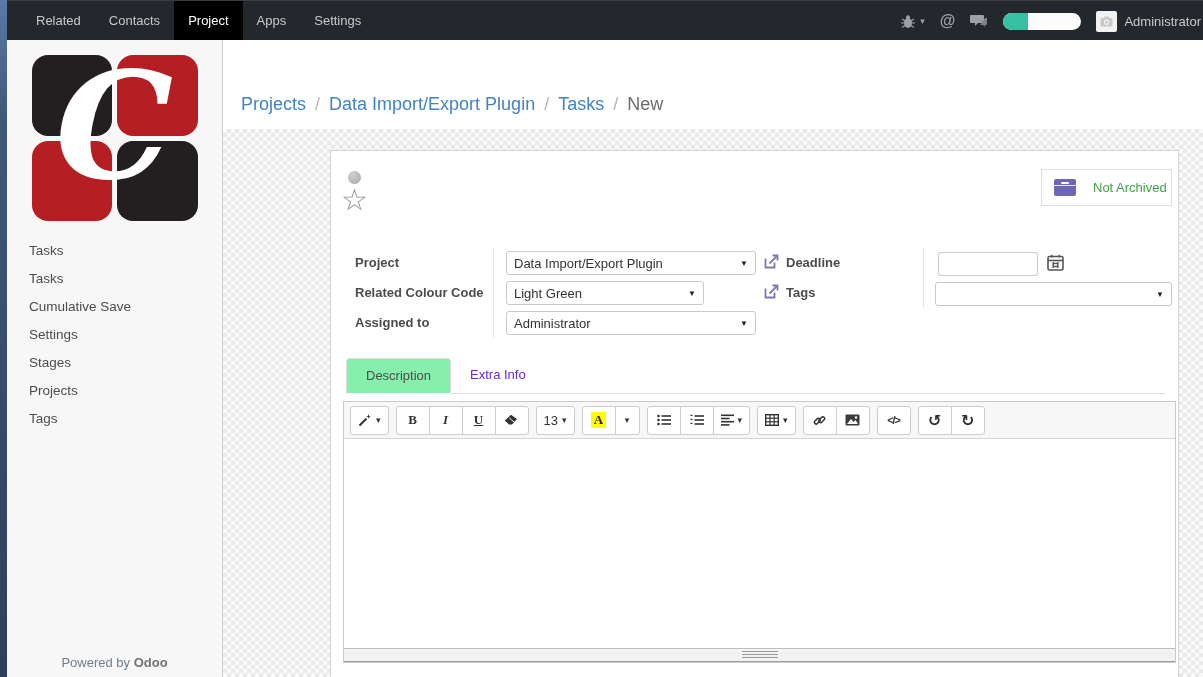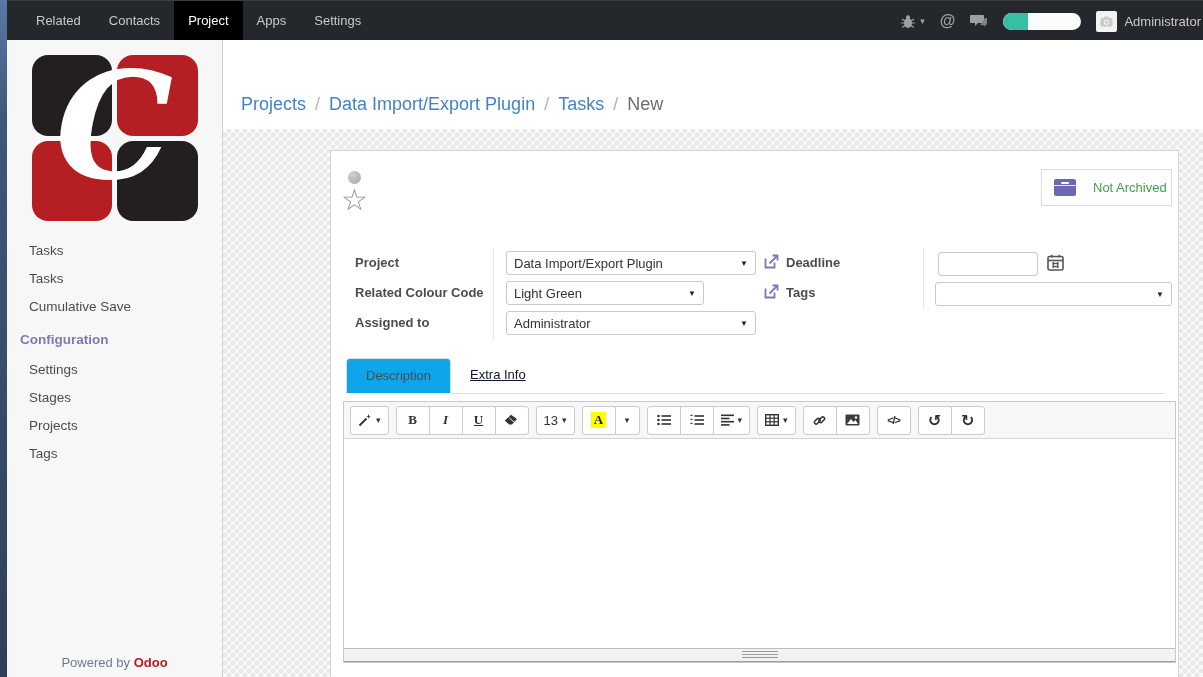"Configuration" div.menu-heading { html: <div>Configuration</div> -> none }
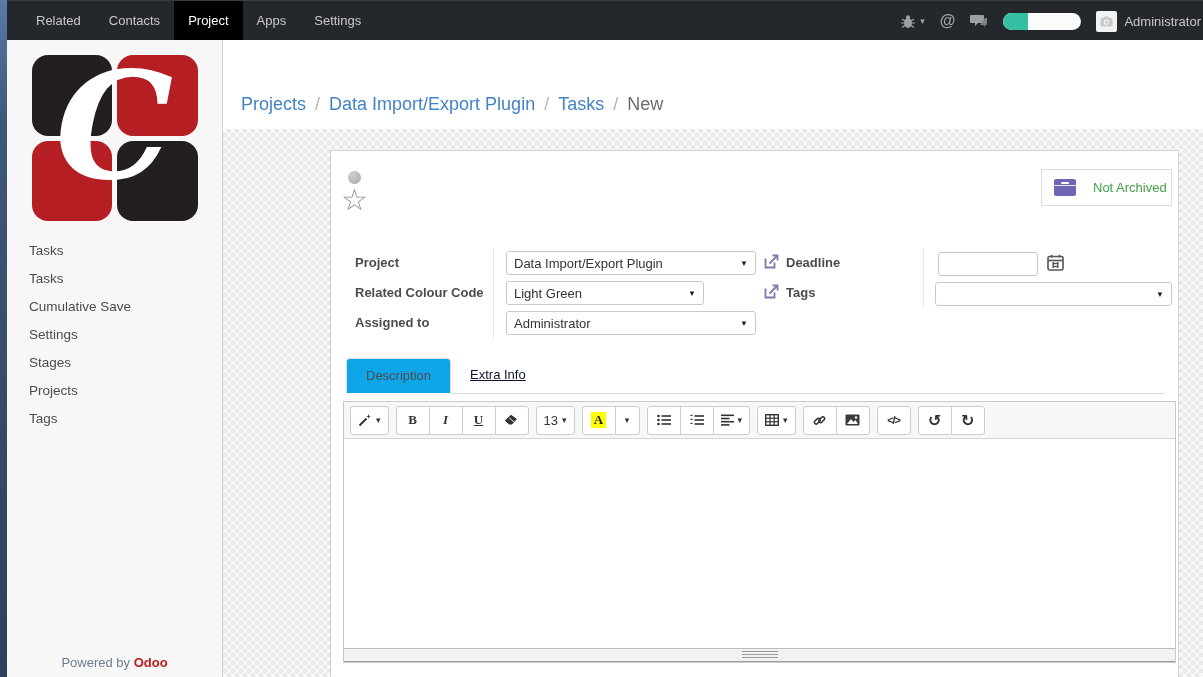"Description" .tab.active { background: #0ea5e9 -> #86efac }
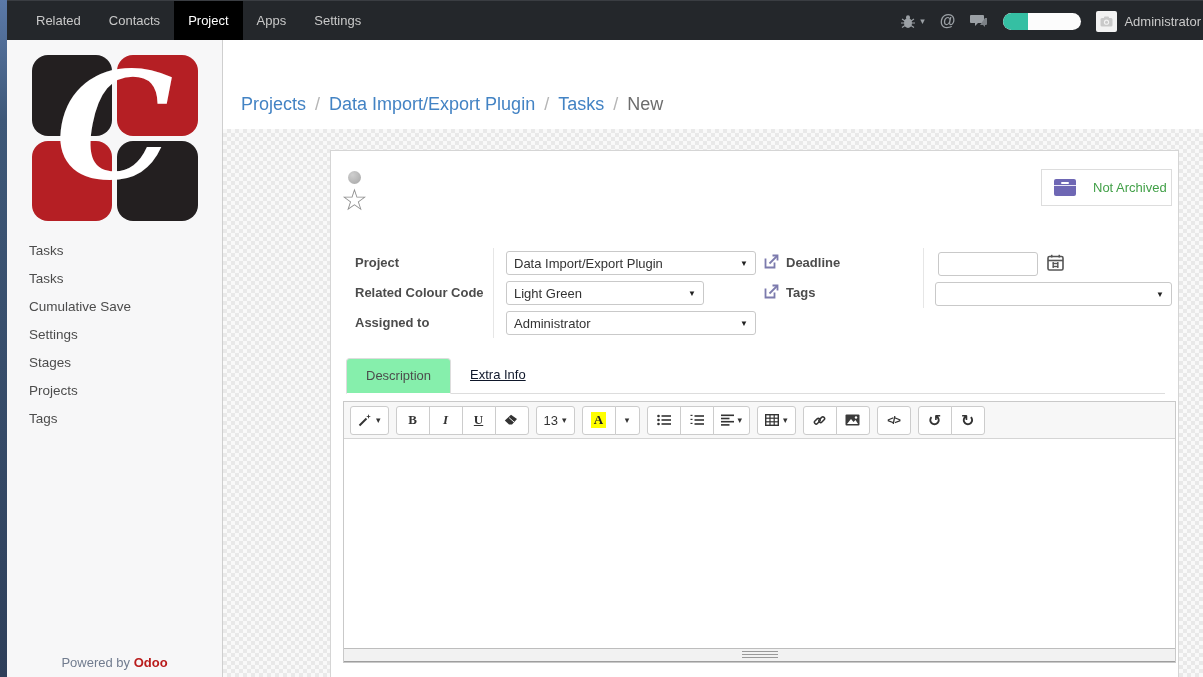"Extra Info" .tab.inactive { color: #0f172a -> #6d28d9; text-decoration: underline -> none }
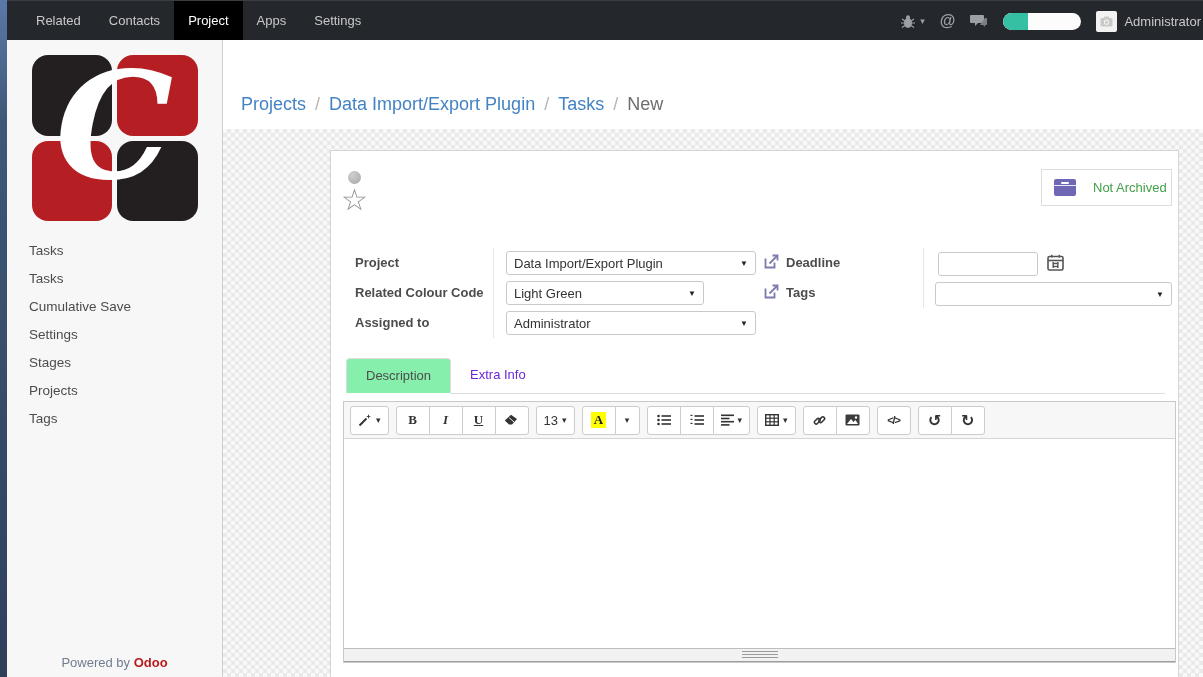"Odoo" #sidebar-footer b { color: #b91c1c -> #737373 }
